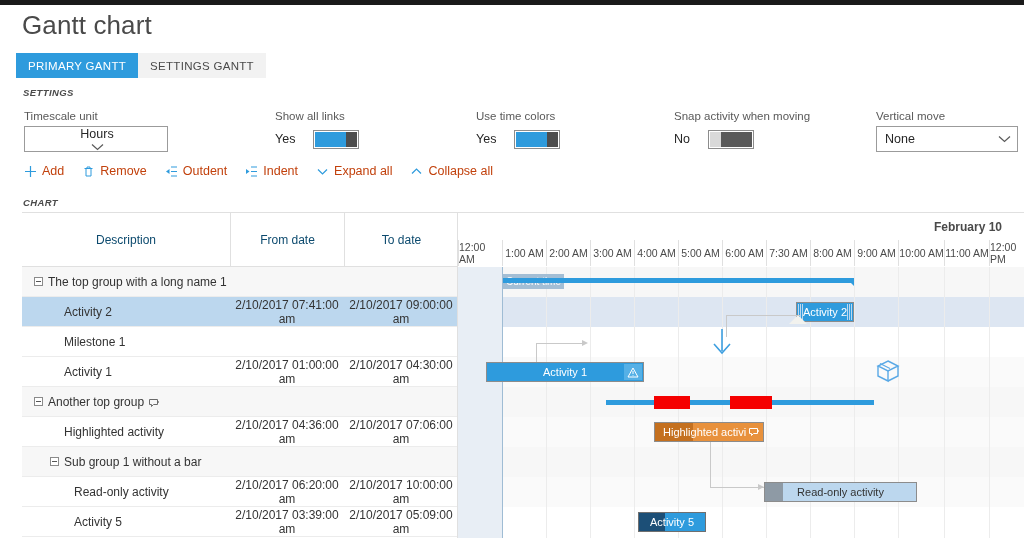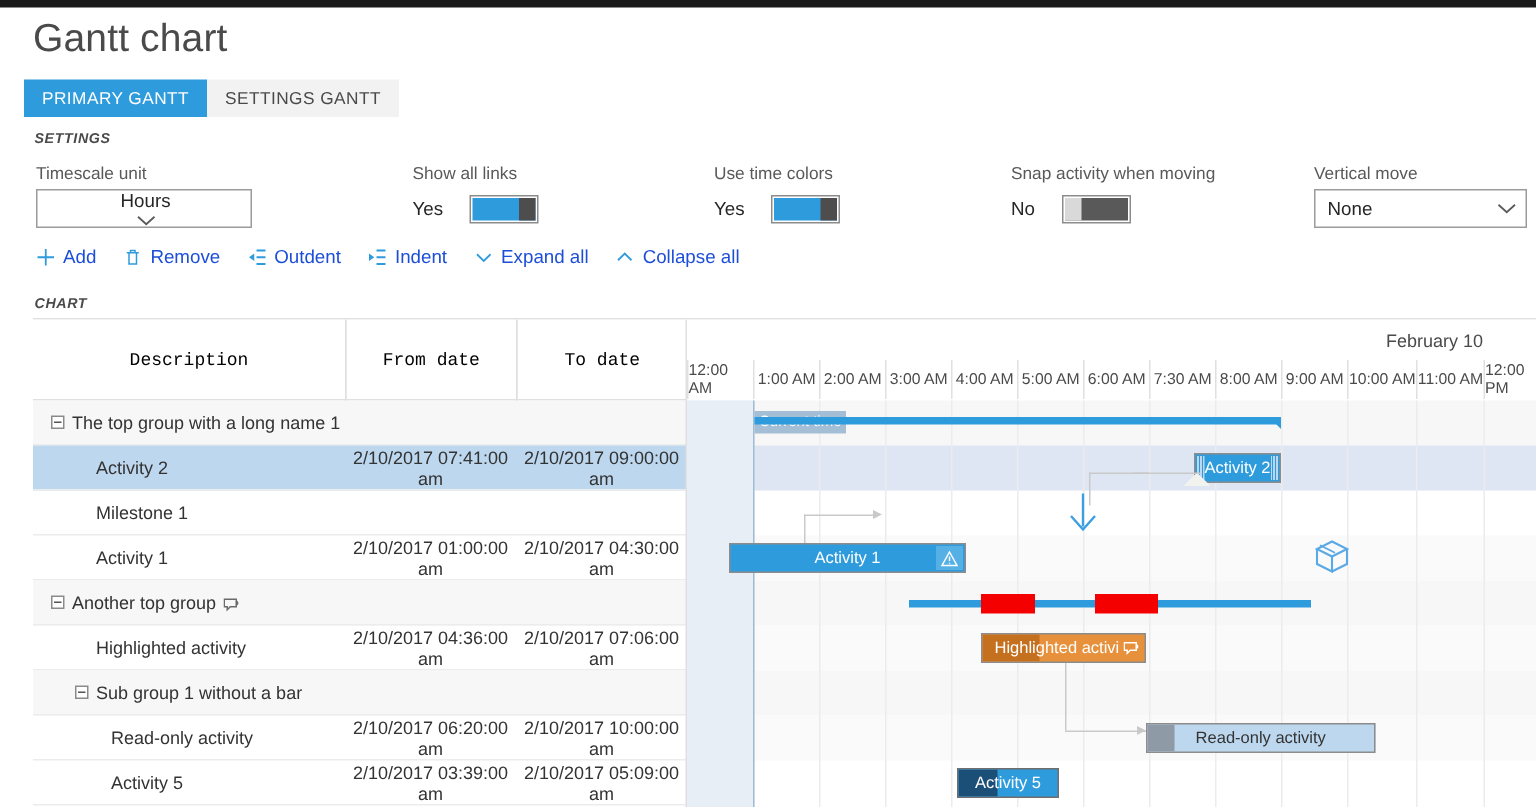"Add" .tb-item { color: #1d4ed8 -> #c2410c }
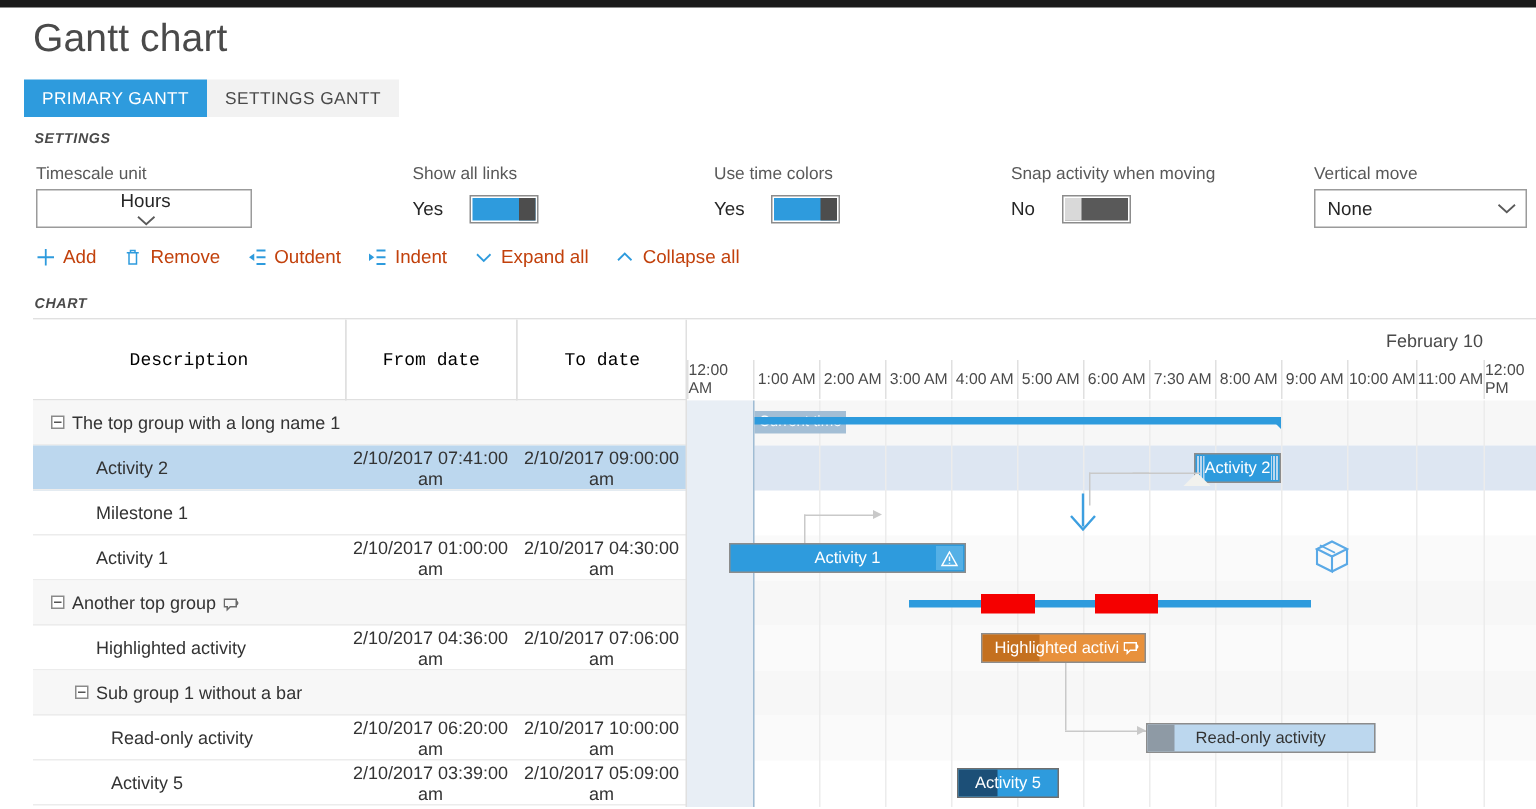"February 10" div.tl-top-label { font-weight: none -> bold; left: 466px -> 476px }
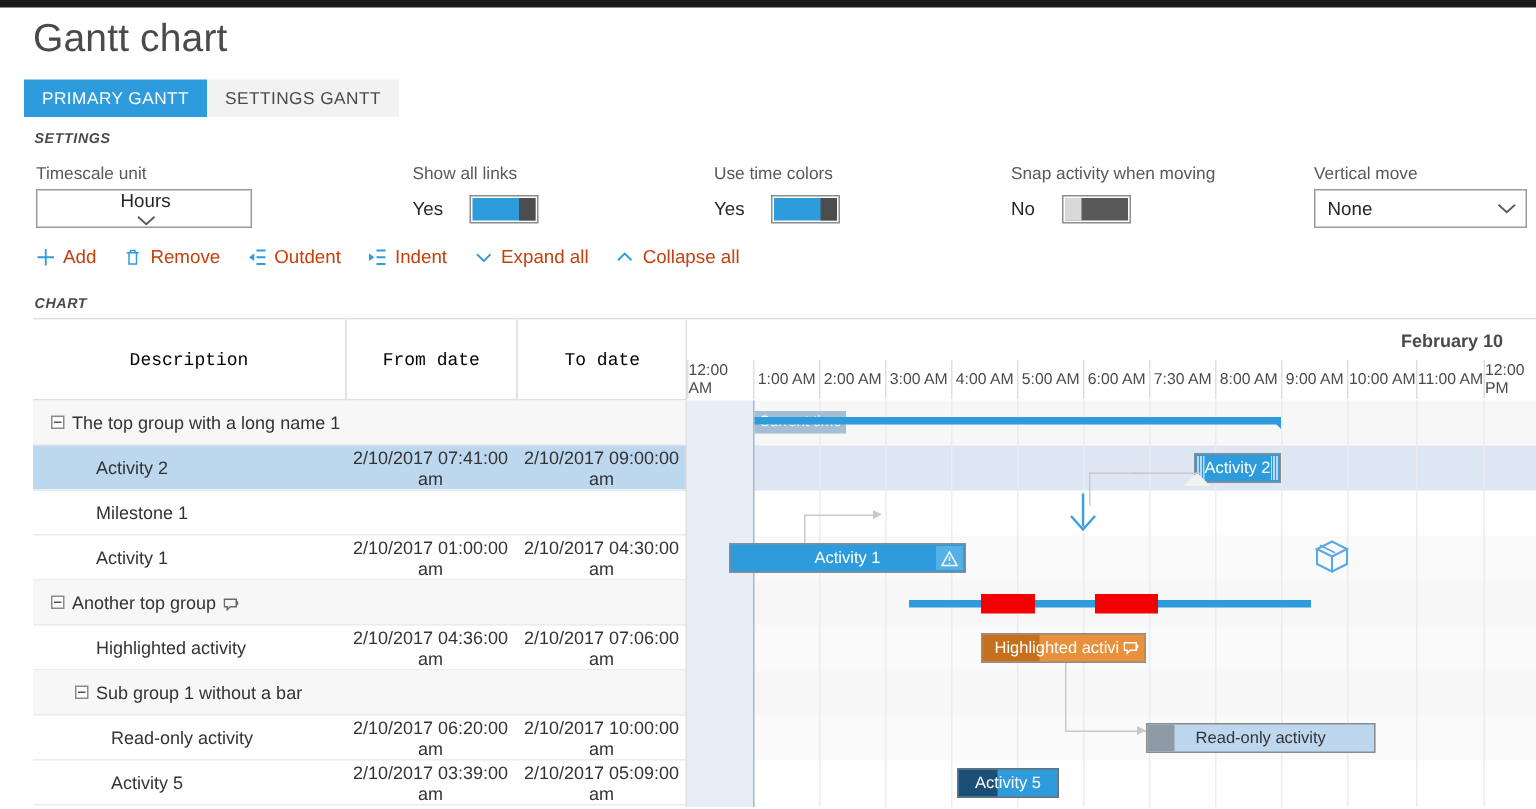"Description" .gh-cell { color: #000000 -> #0c4a6e; font-family: Liberation Mono, monospace -> none }
